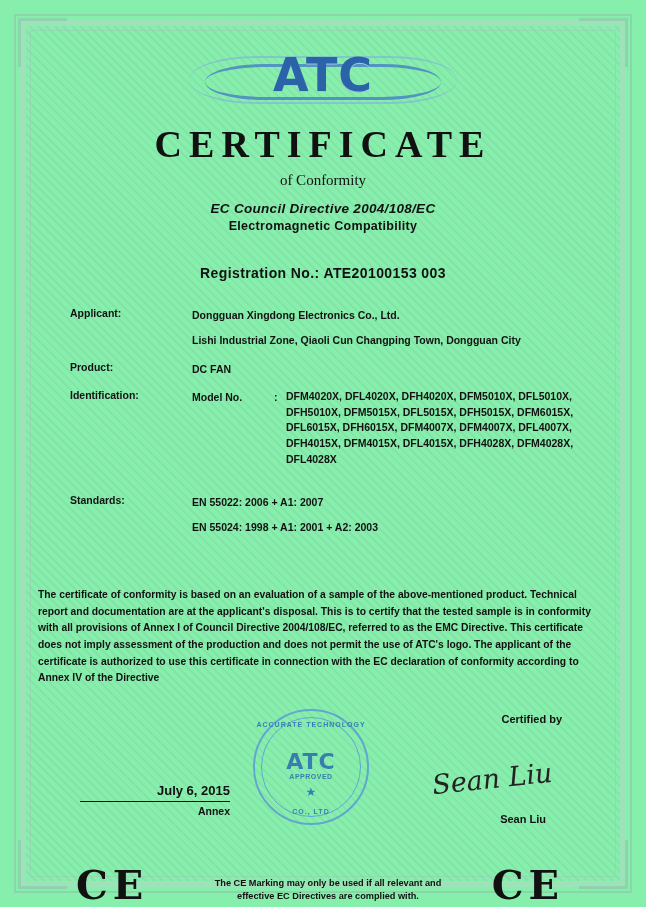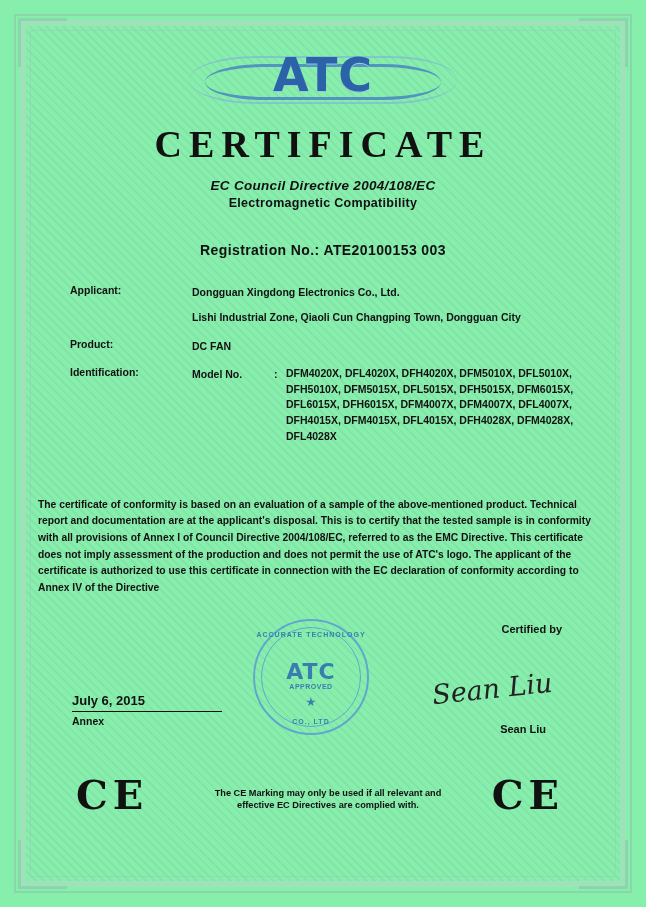"of Conformity" div.cert-sub { html: none -> <div>of Conformity</div> }
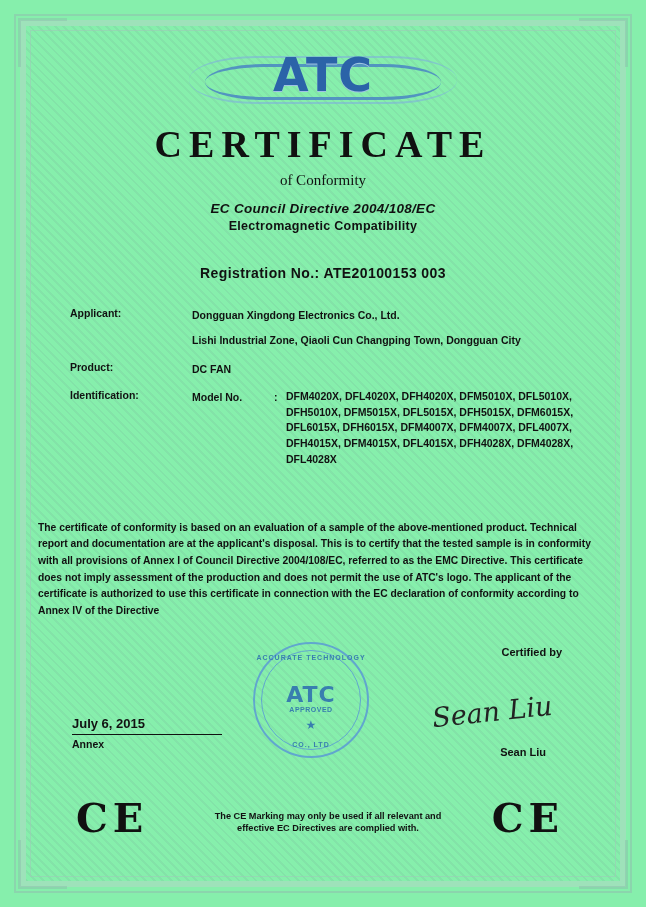"Standards:" div.row { html: none -> <div> <div>Standards:</div> <div> <div>EN 55022: 2006 + A1: 2007</div> <div>EN 55024: 1998 + A1: 2001 + A2: 2003</div> </div> </div> }
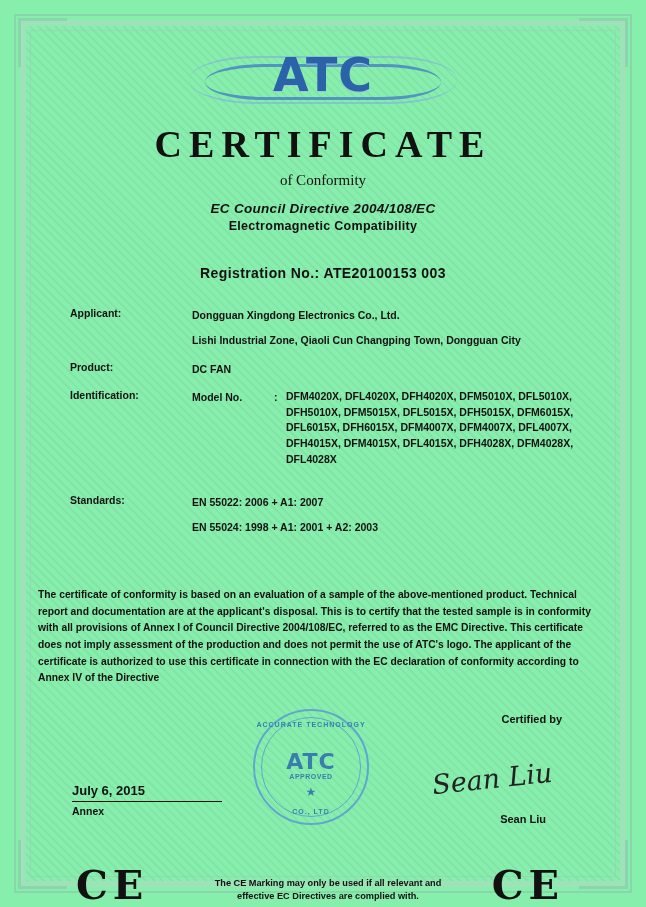"July 6, 2015" .date-block { left: 34px -> 42px; text-align: left -> right }
